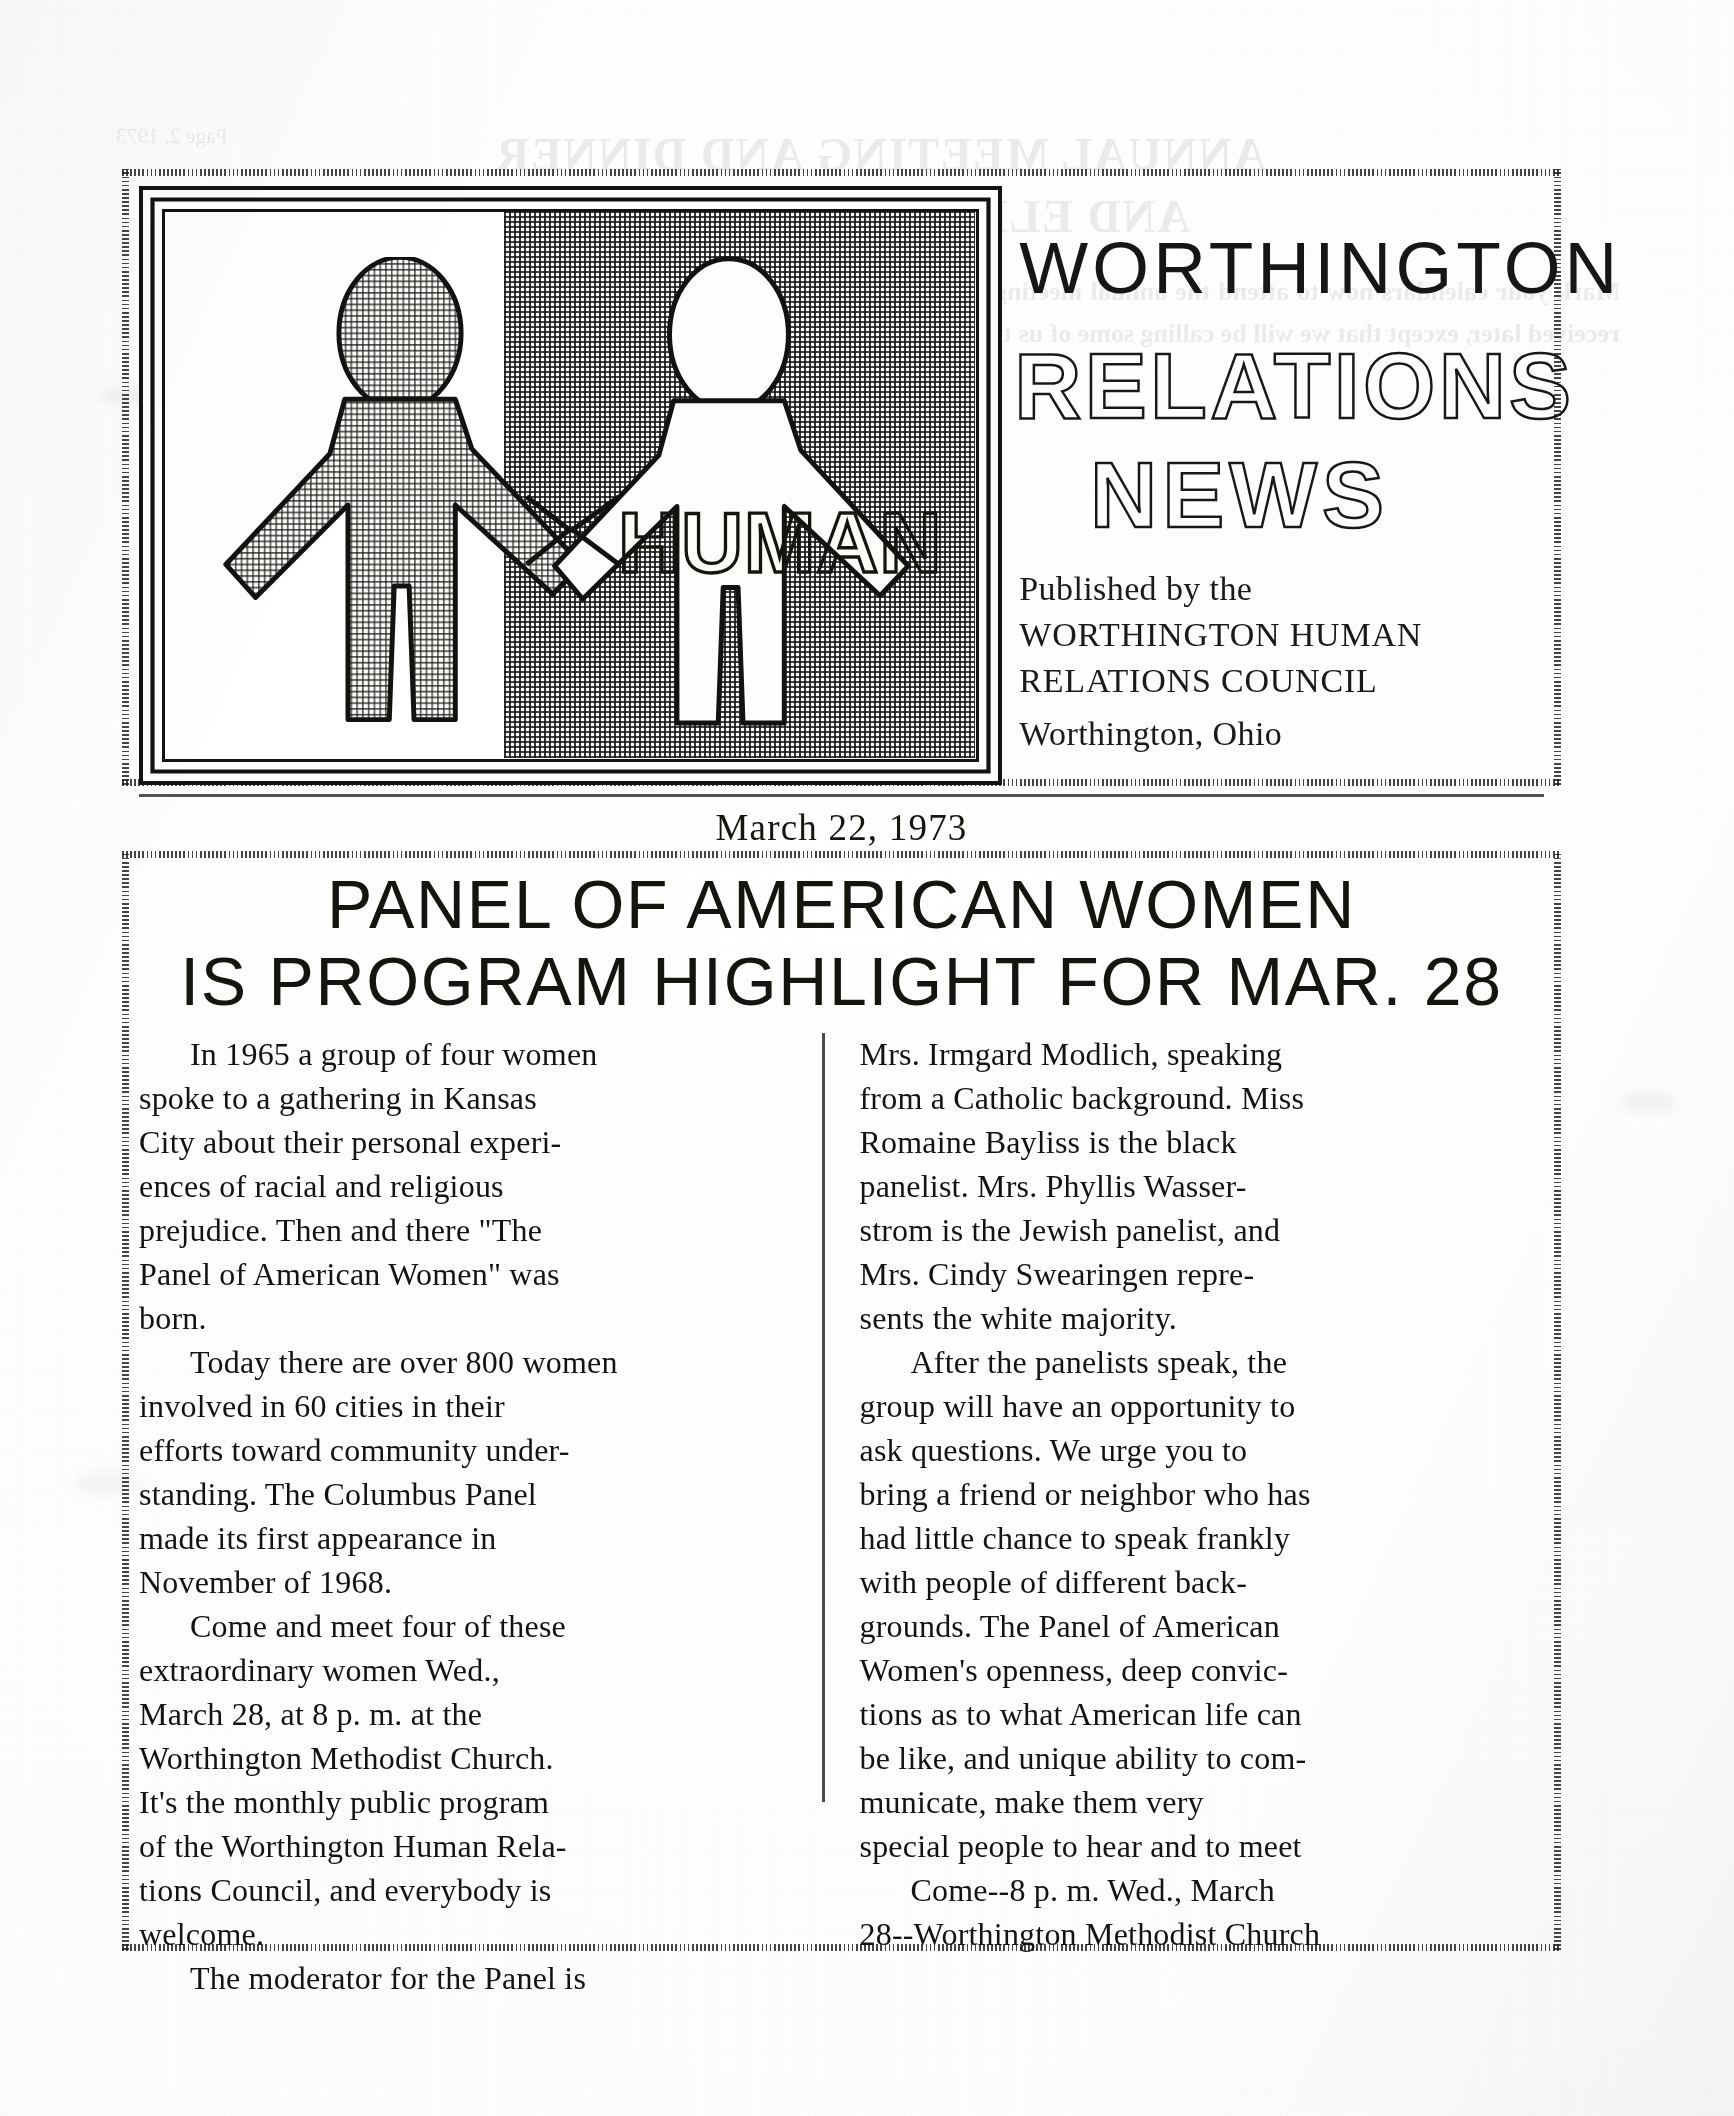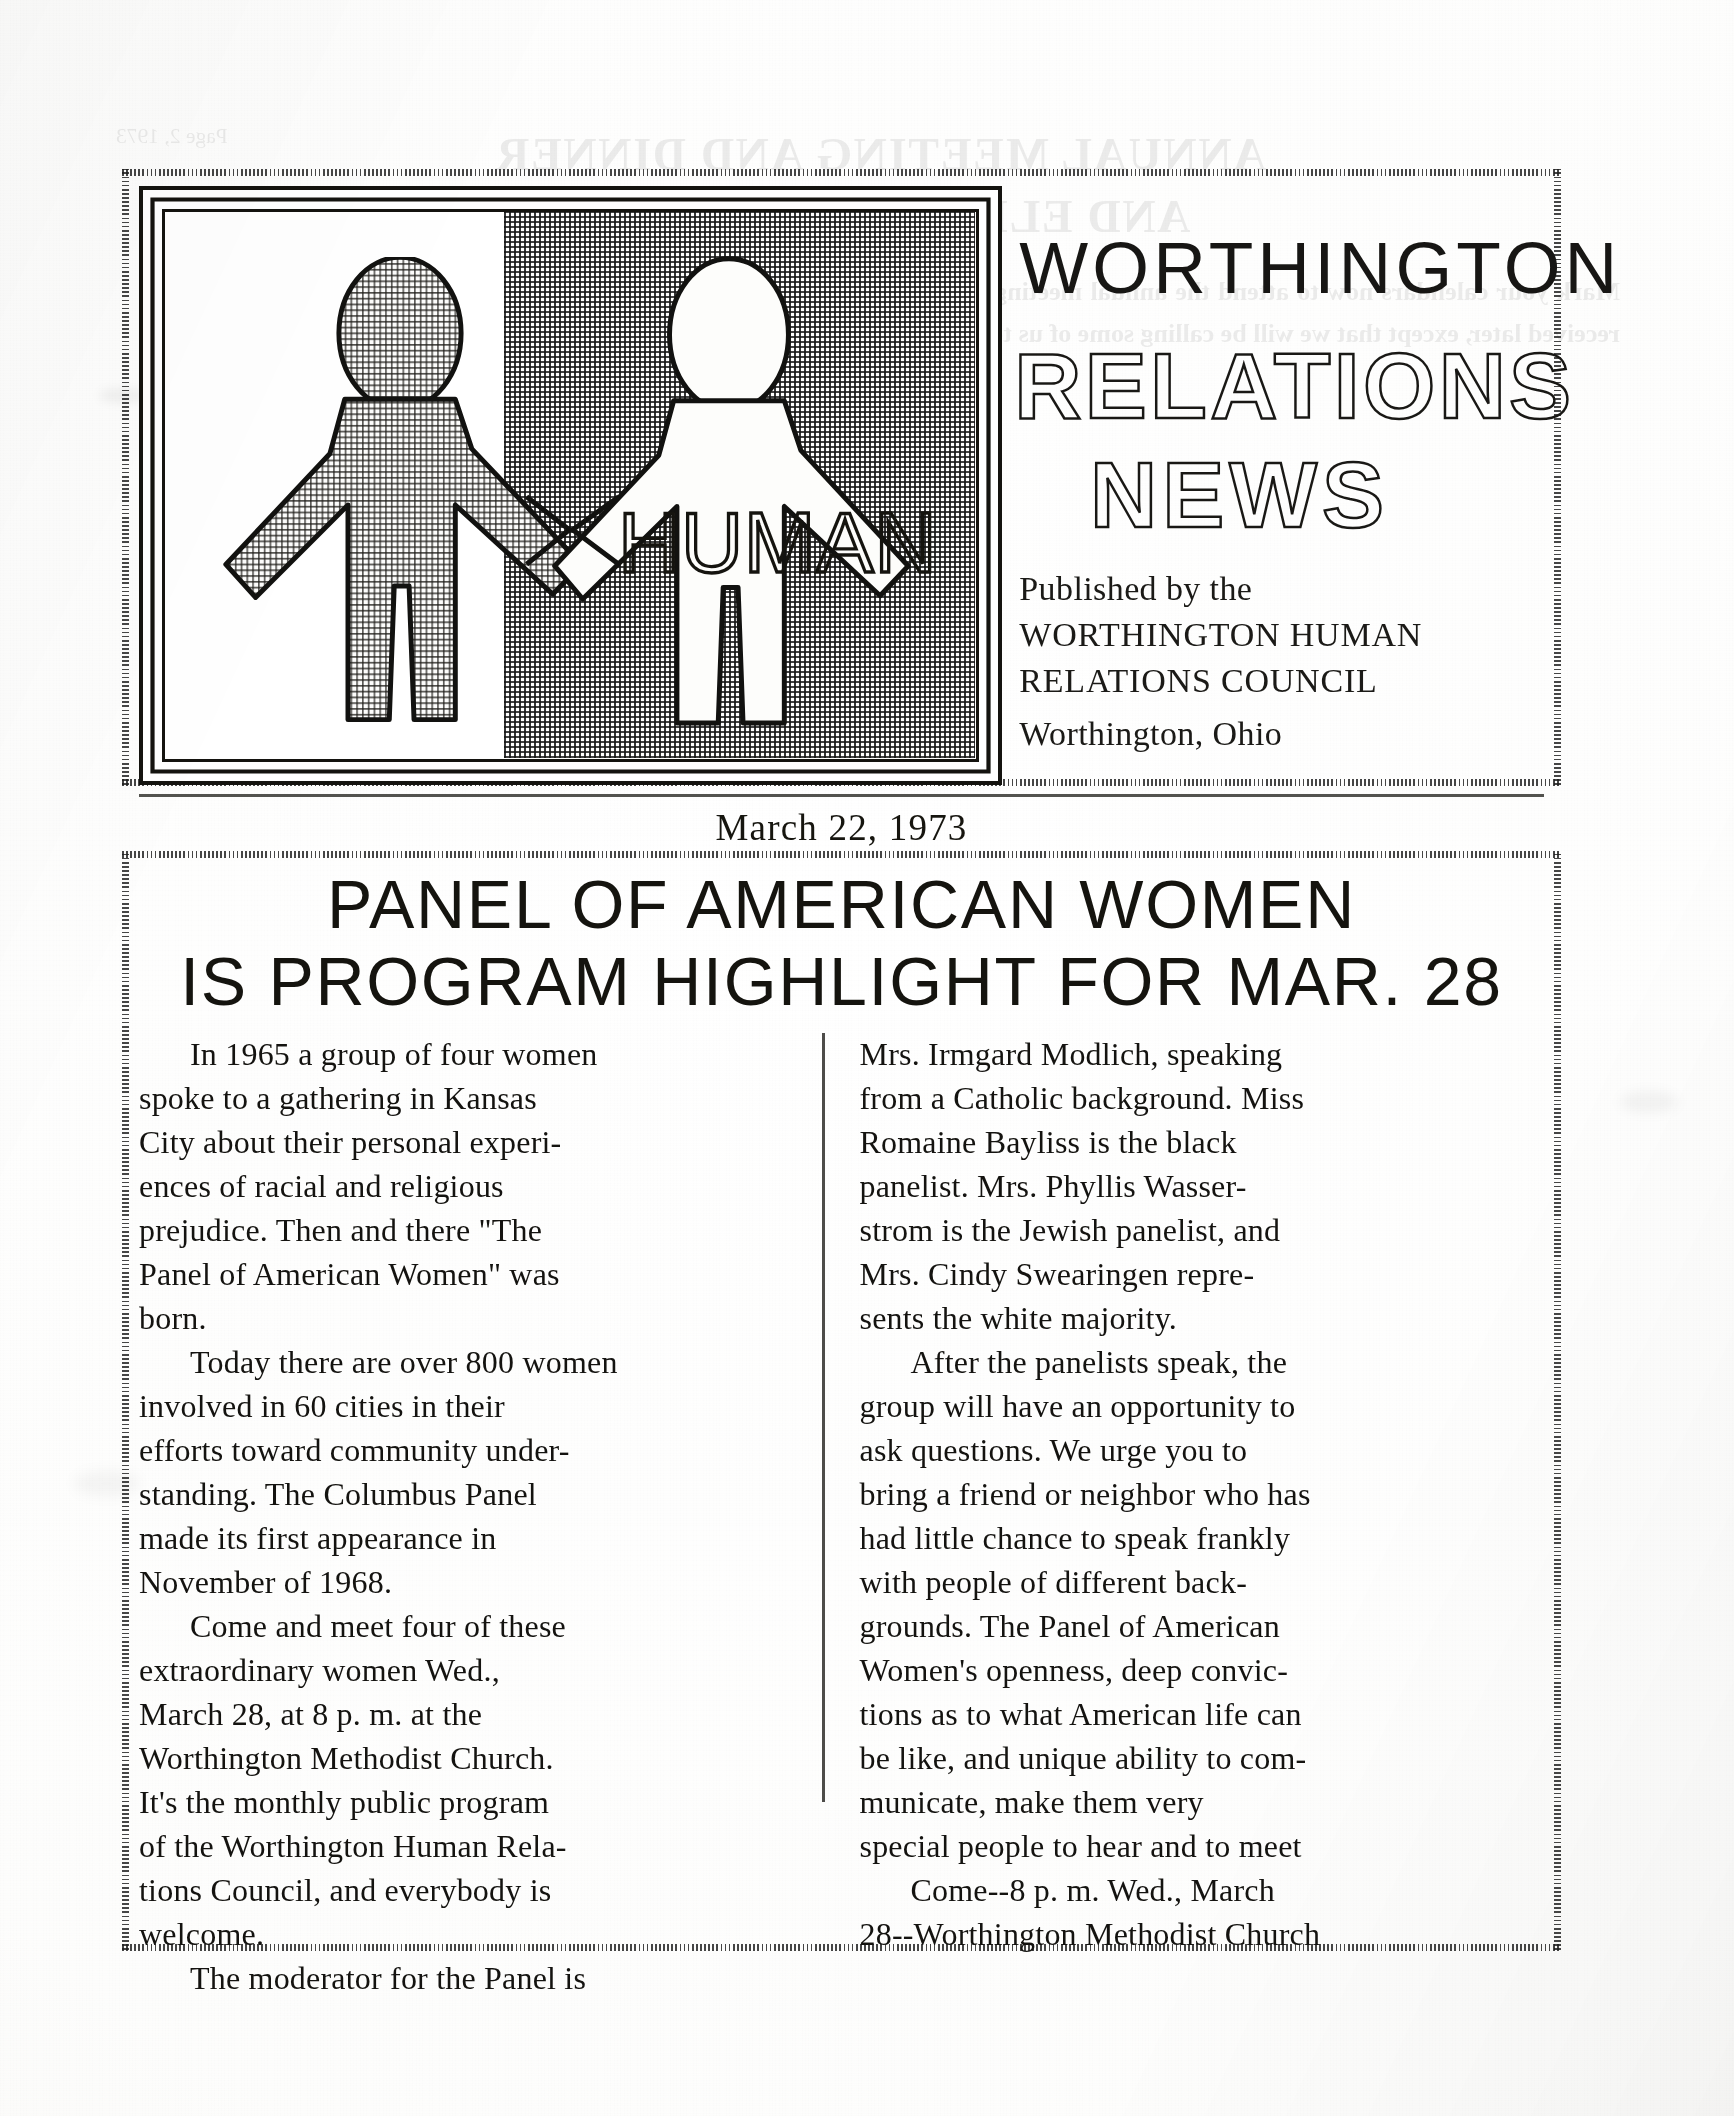"HUMAN" #human-word { font-weight: 400 -> 700 }
